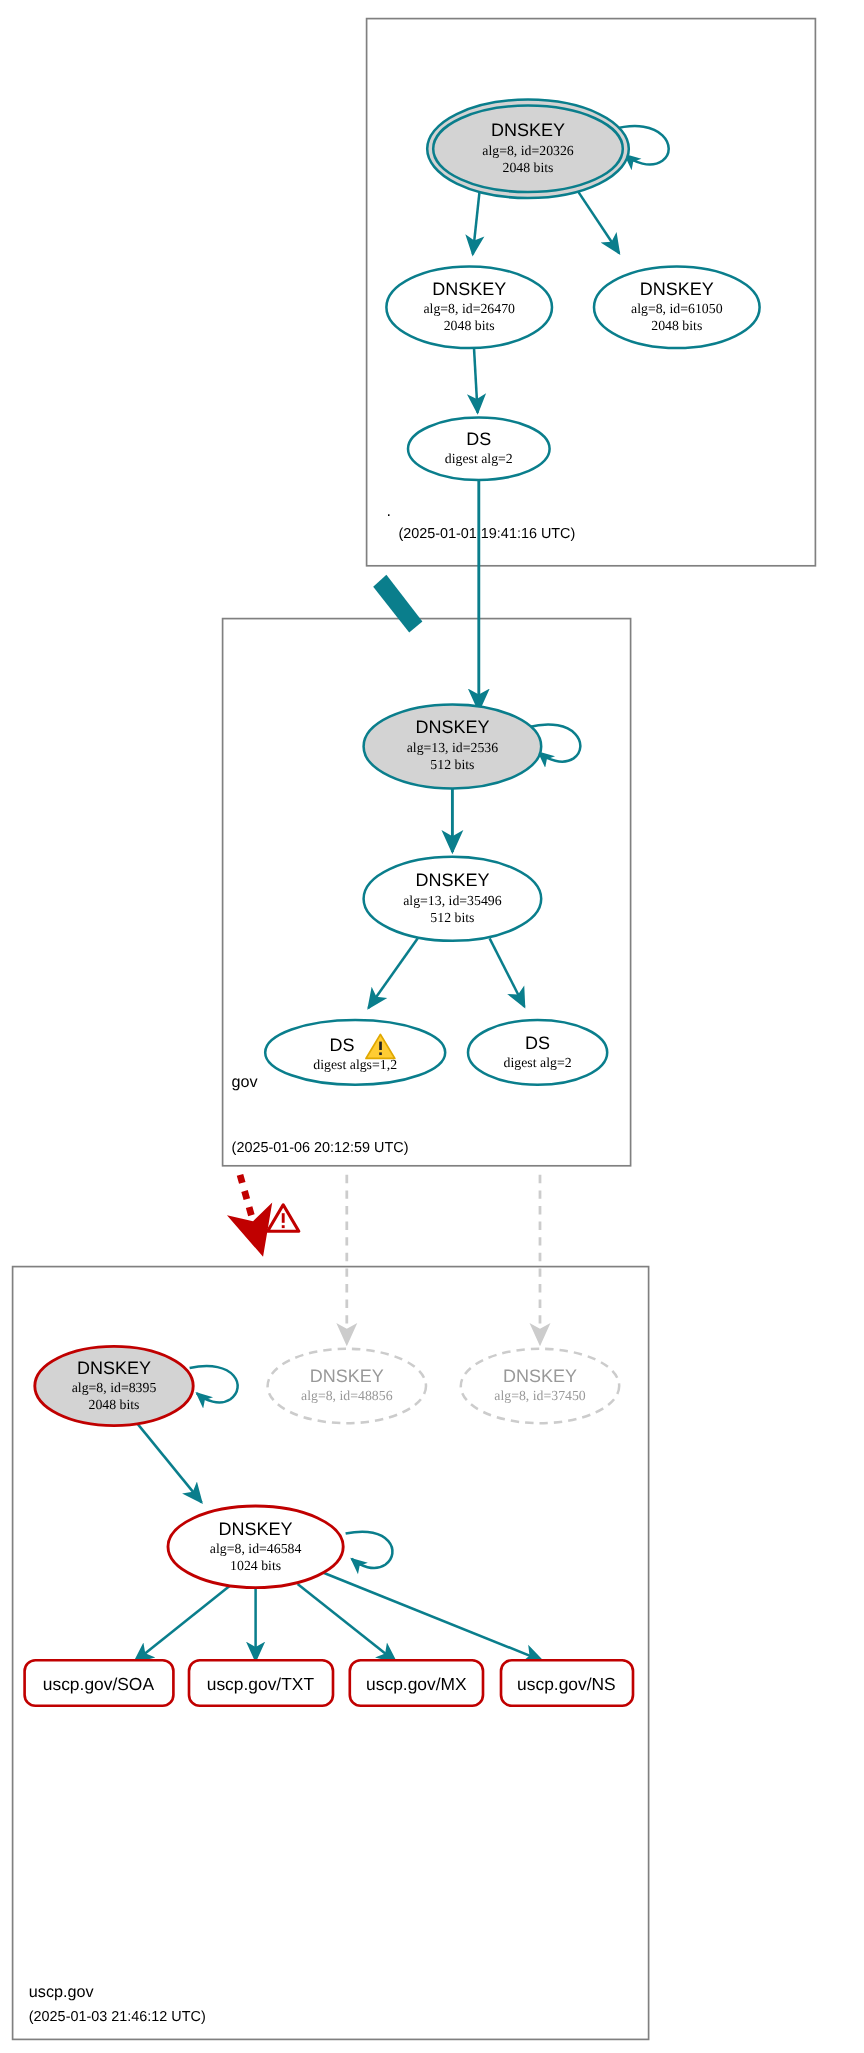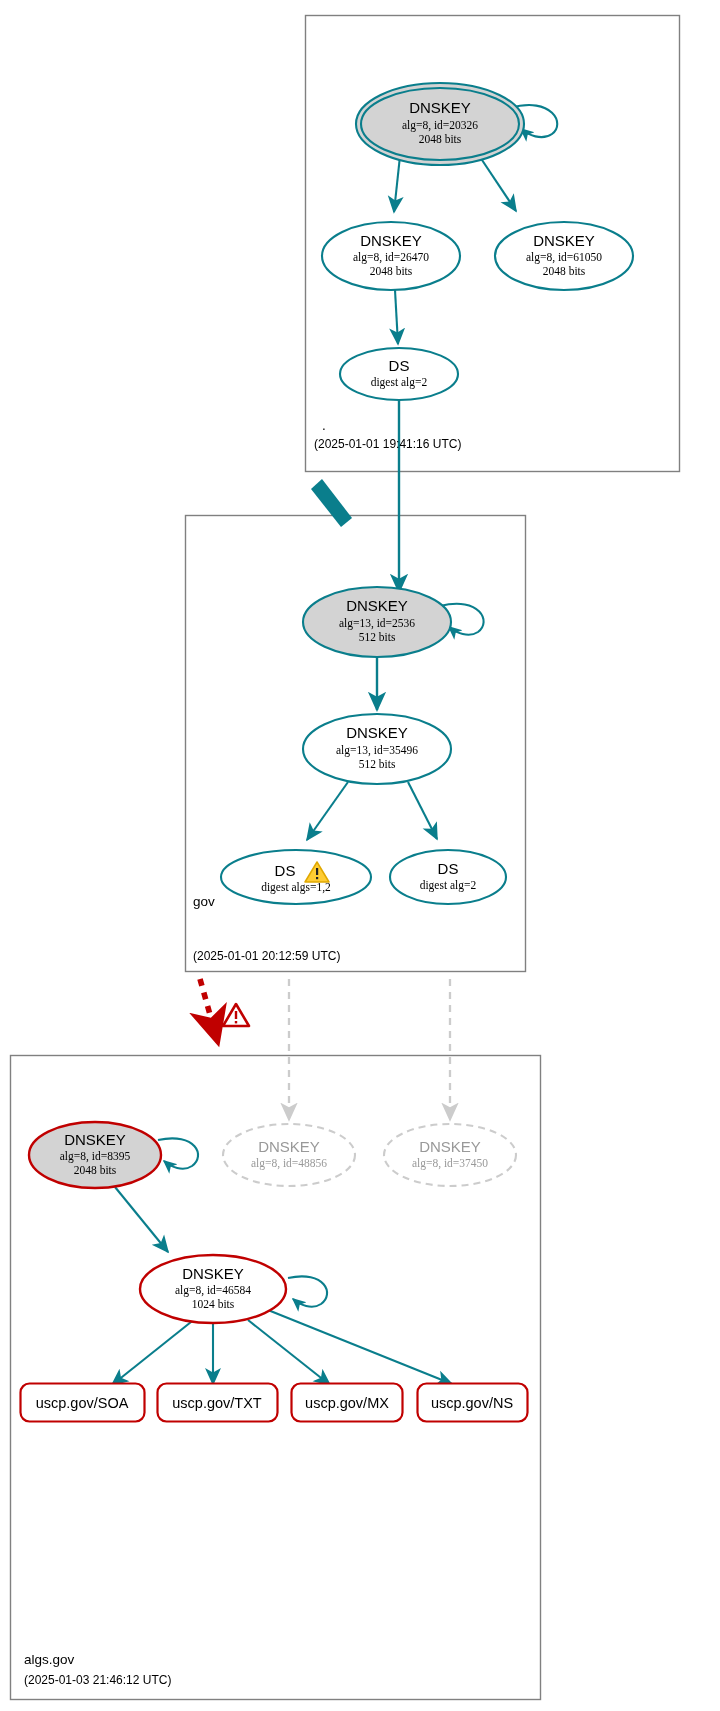"(2025-01-01 19:41:16 UTC)" div.lbl { left: 314px -> 332px }
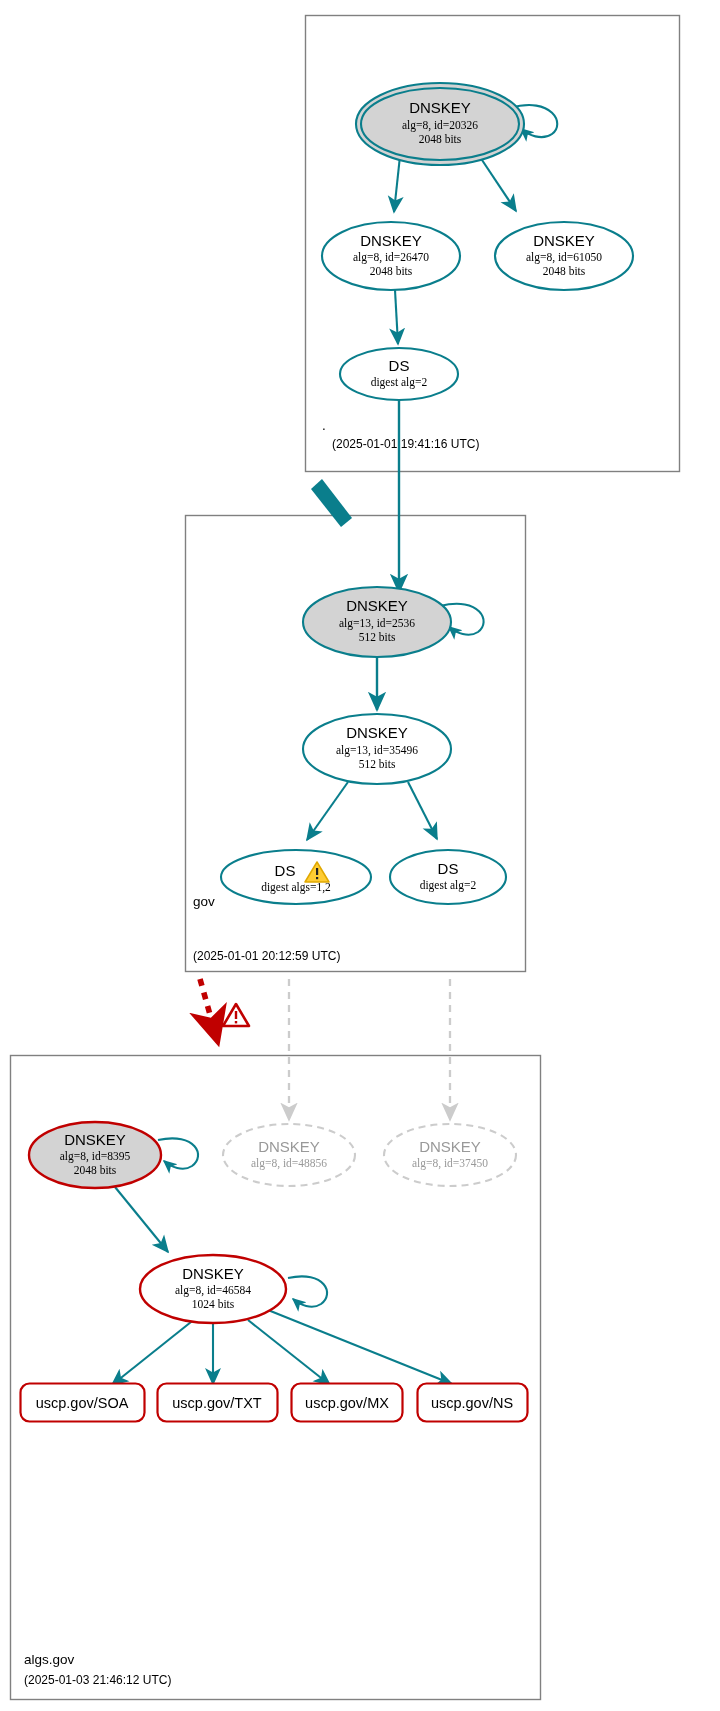"(2025-01-01 20:12:59 UTC)" div.lbl { text: 2025-01-01 -> 2025-01-06 }
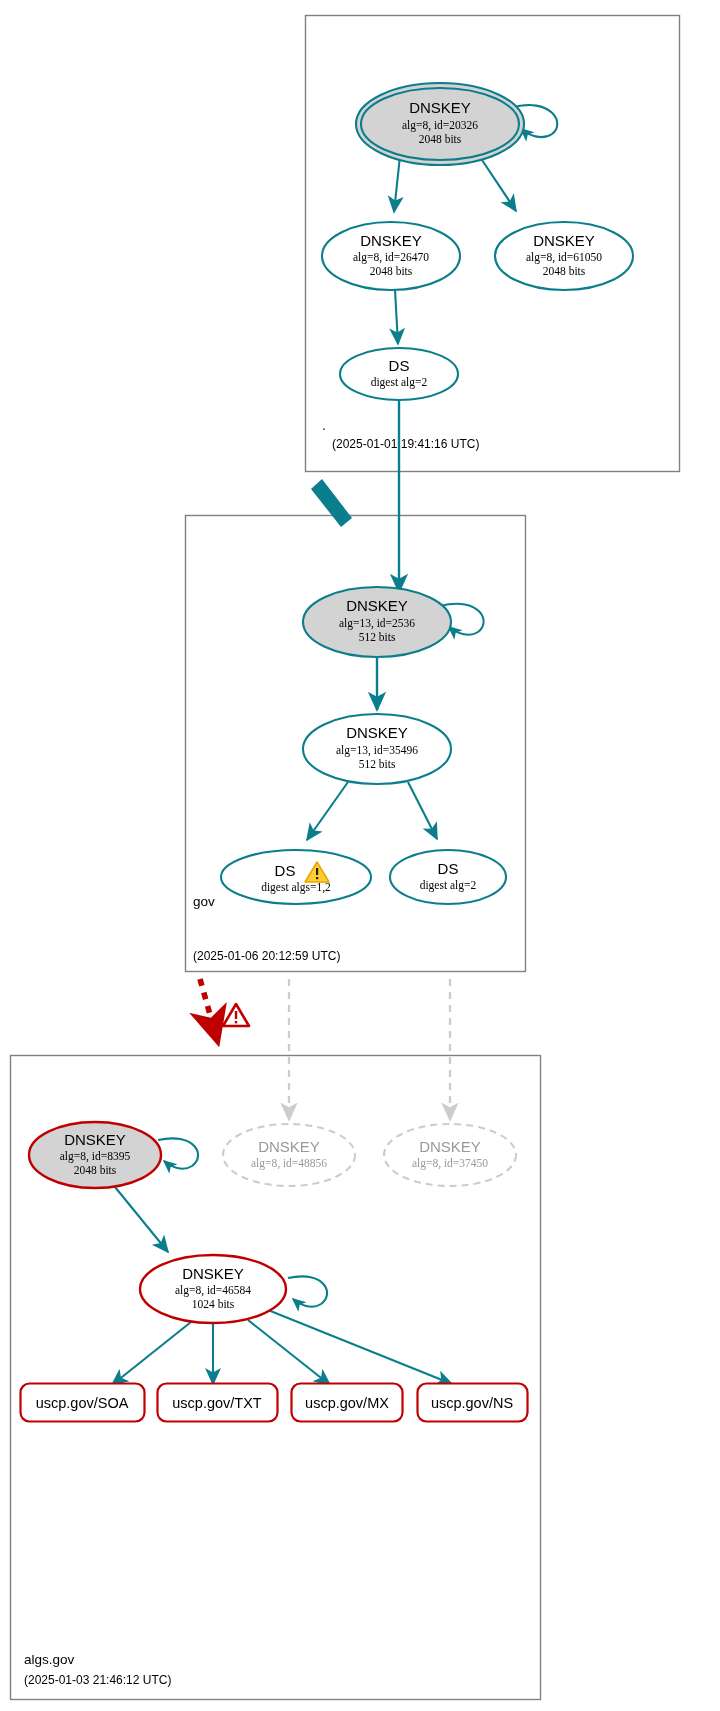"algs.gov" div.lbl { text: algs.gov -> uscp.gov }
